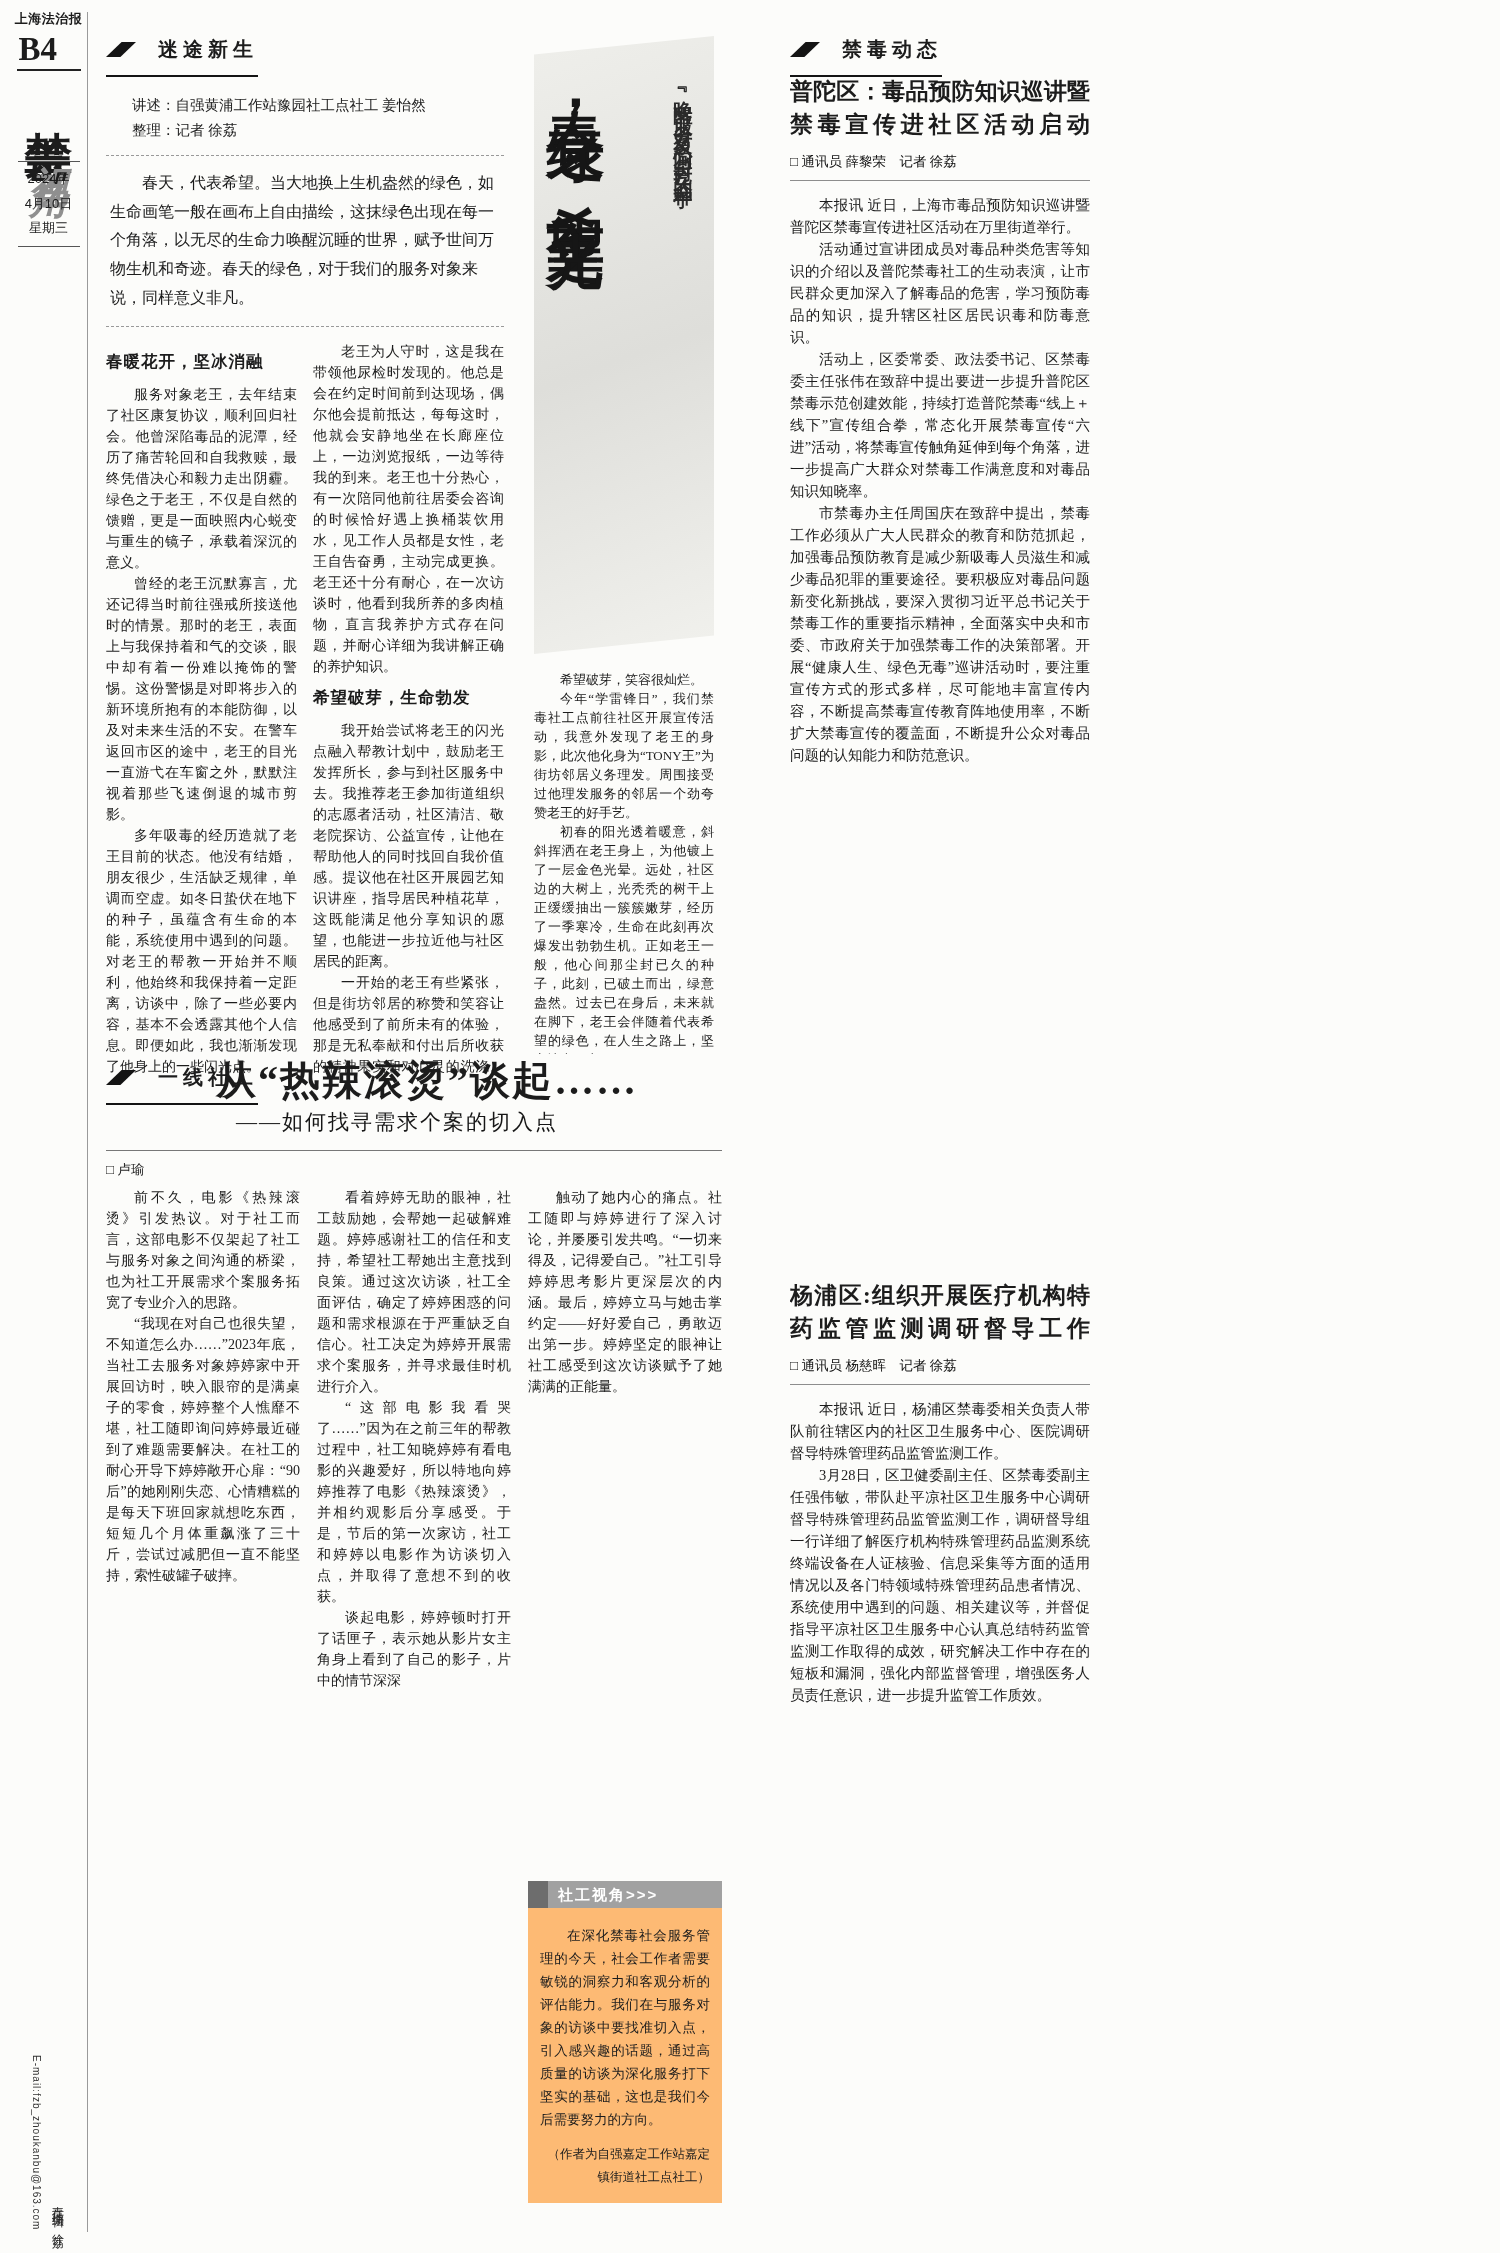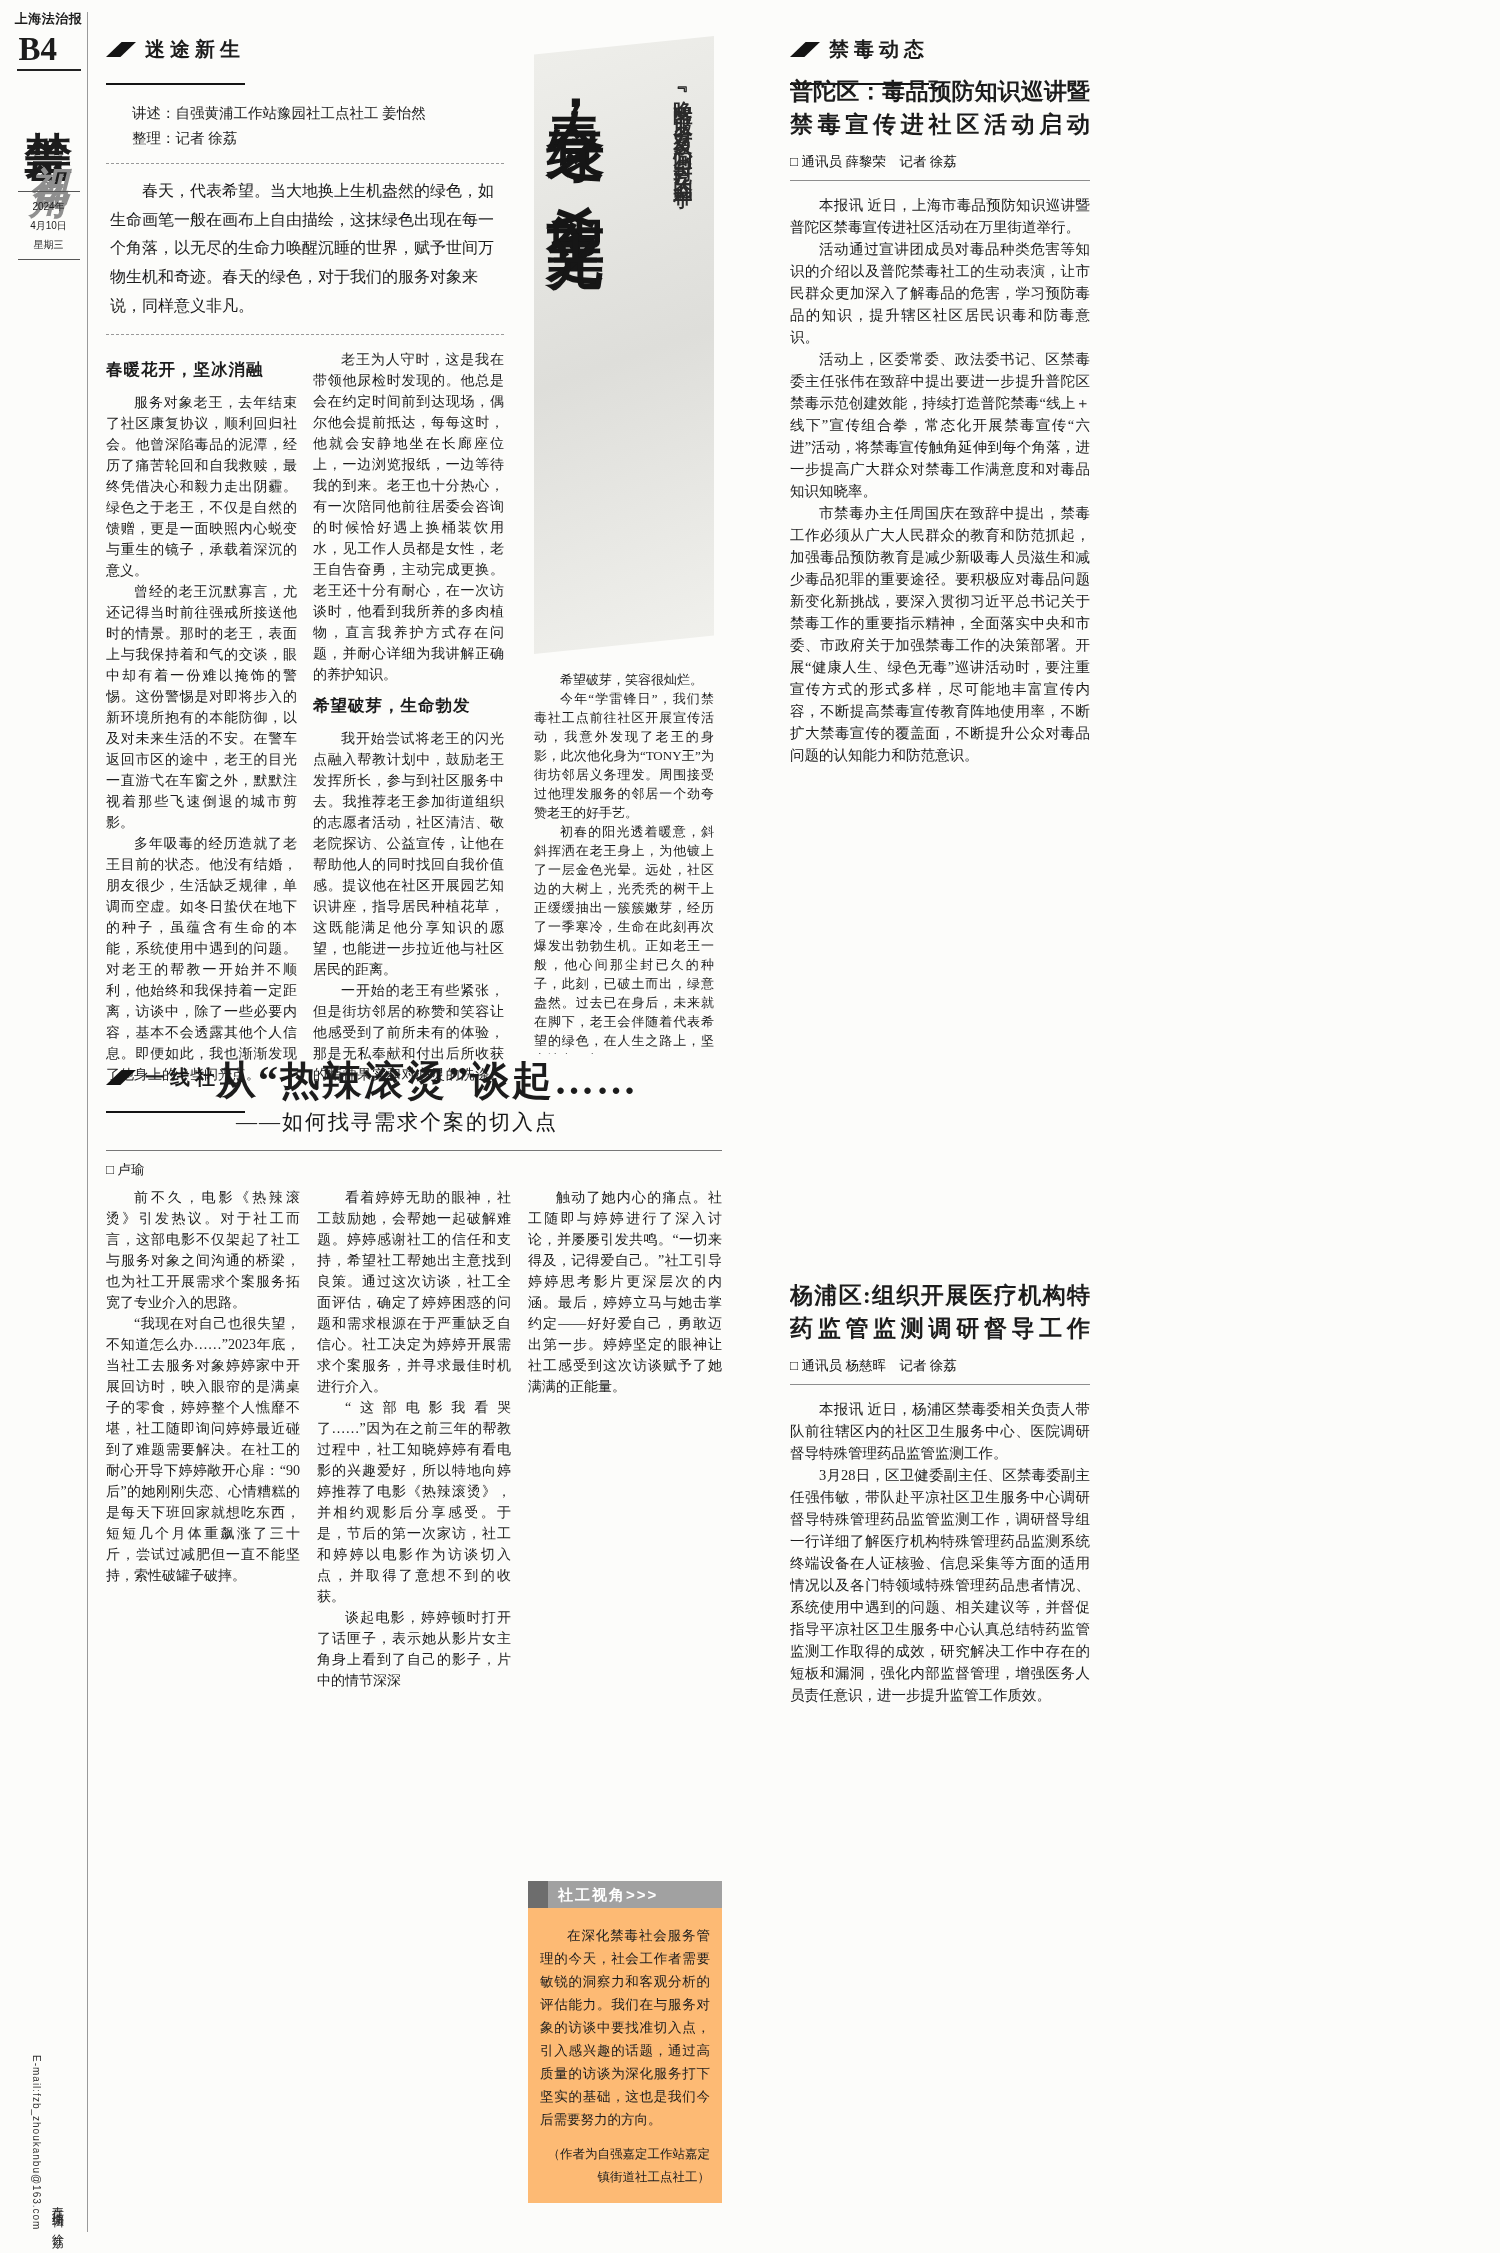"迷途新生" .tag { gap: 9px -> 22px; padding-bottom: 20px -> 12px }
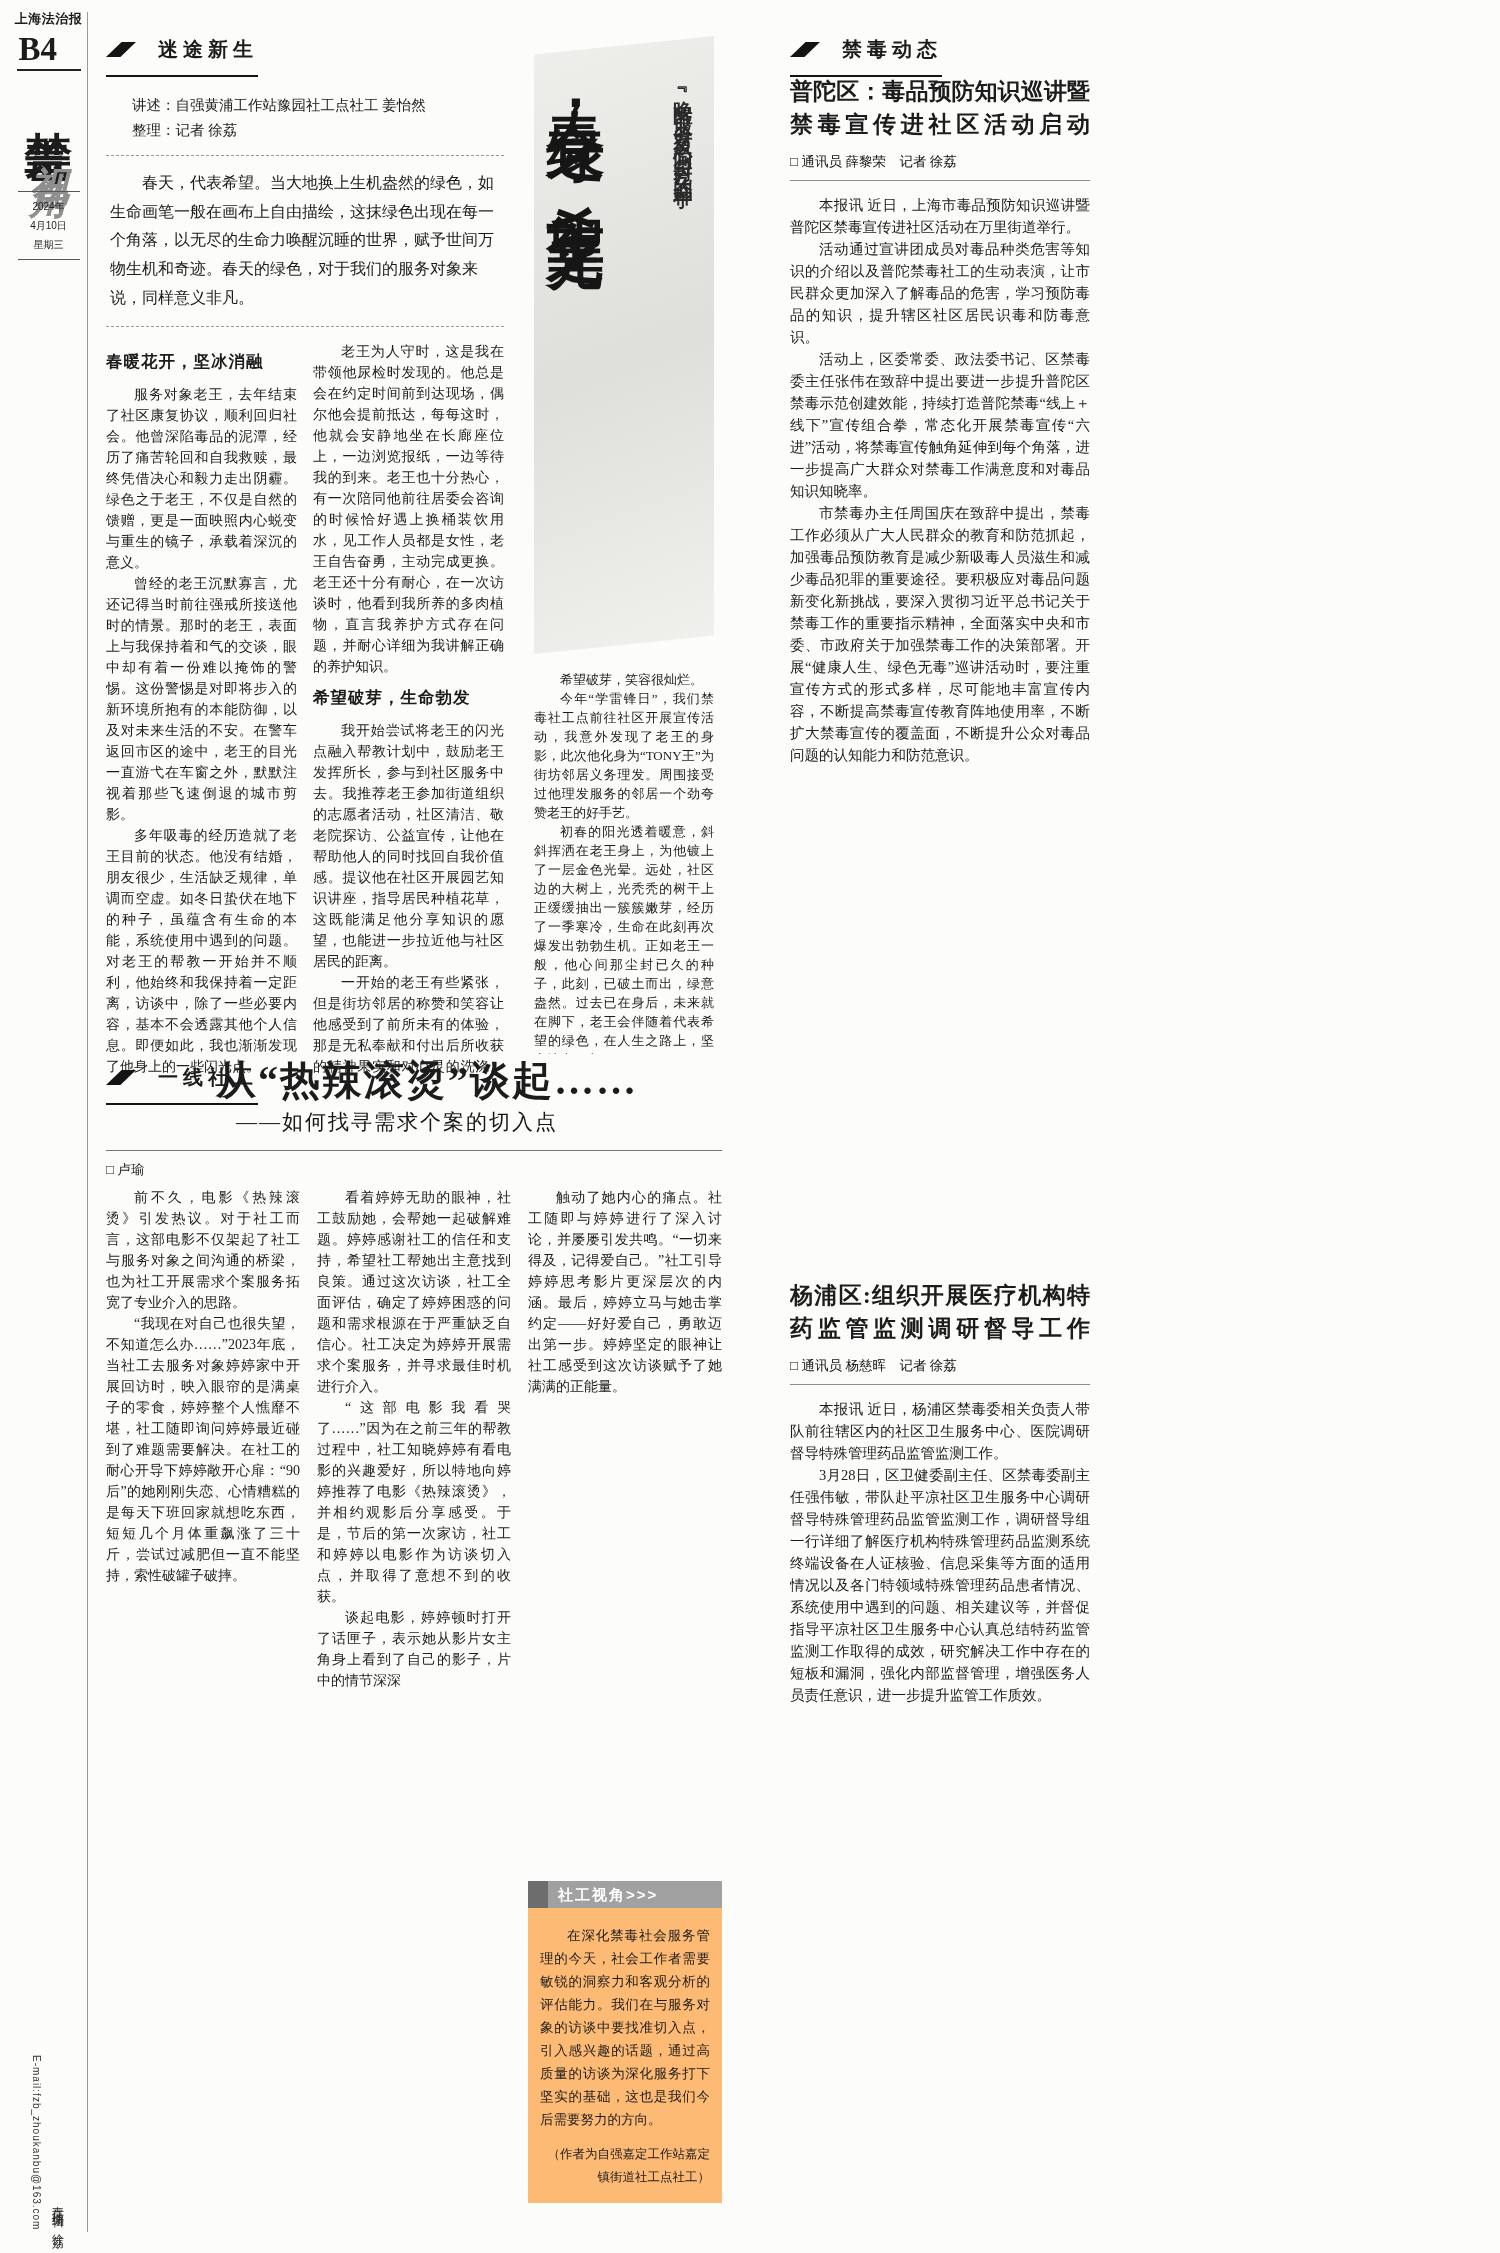"2024年" .date-block { font-size: 10px -> 13px; margin-top: 30px -> none }
